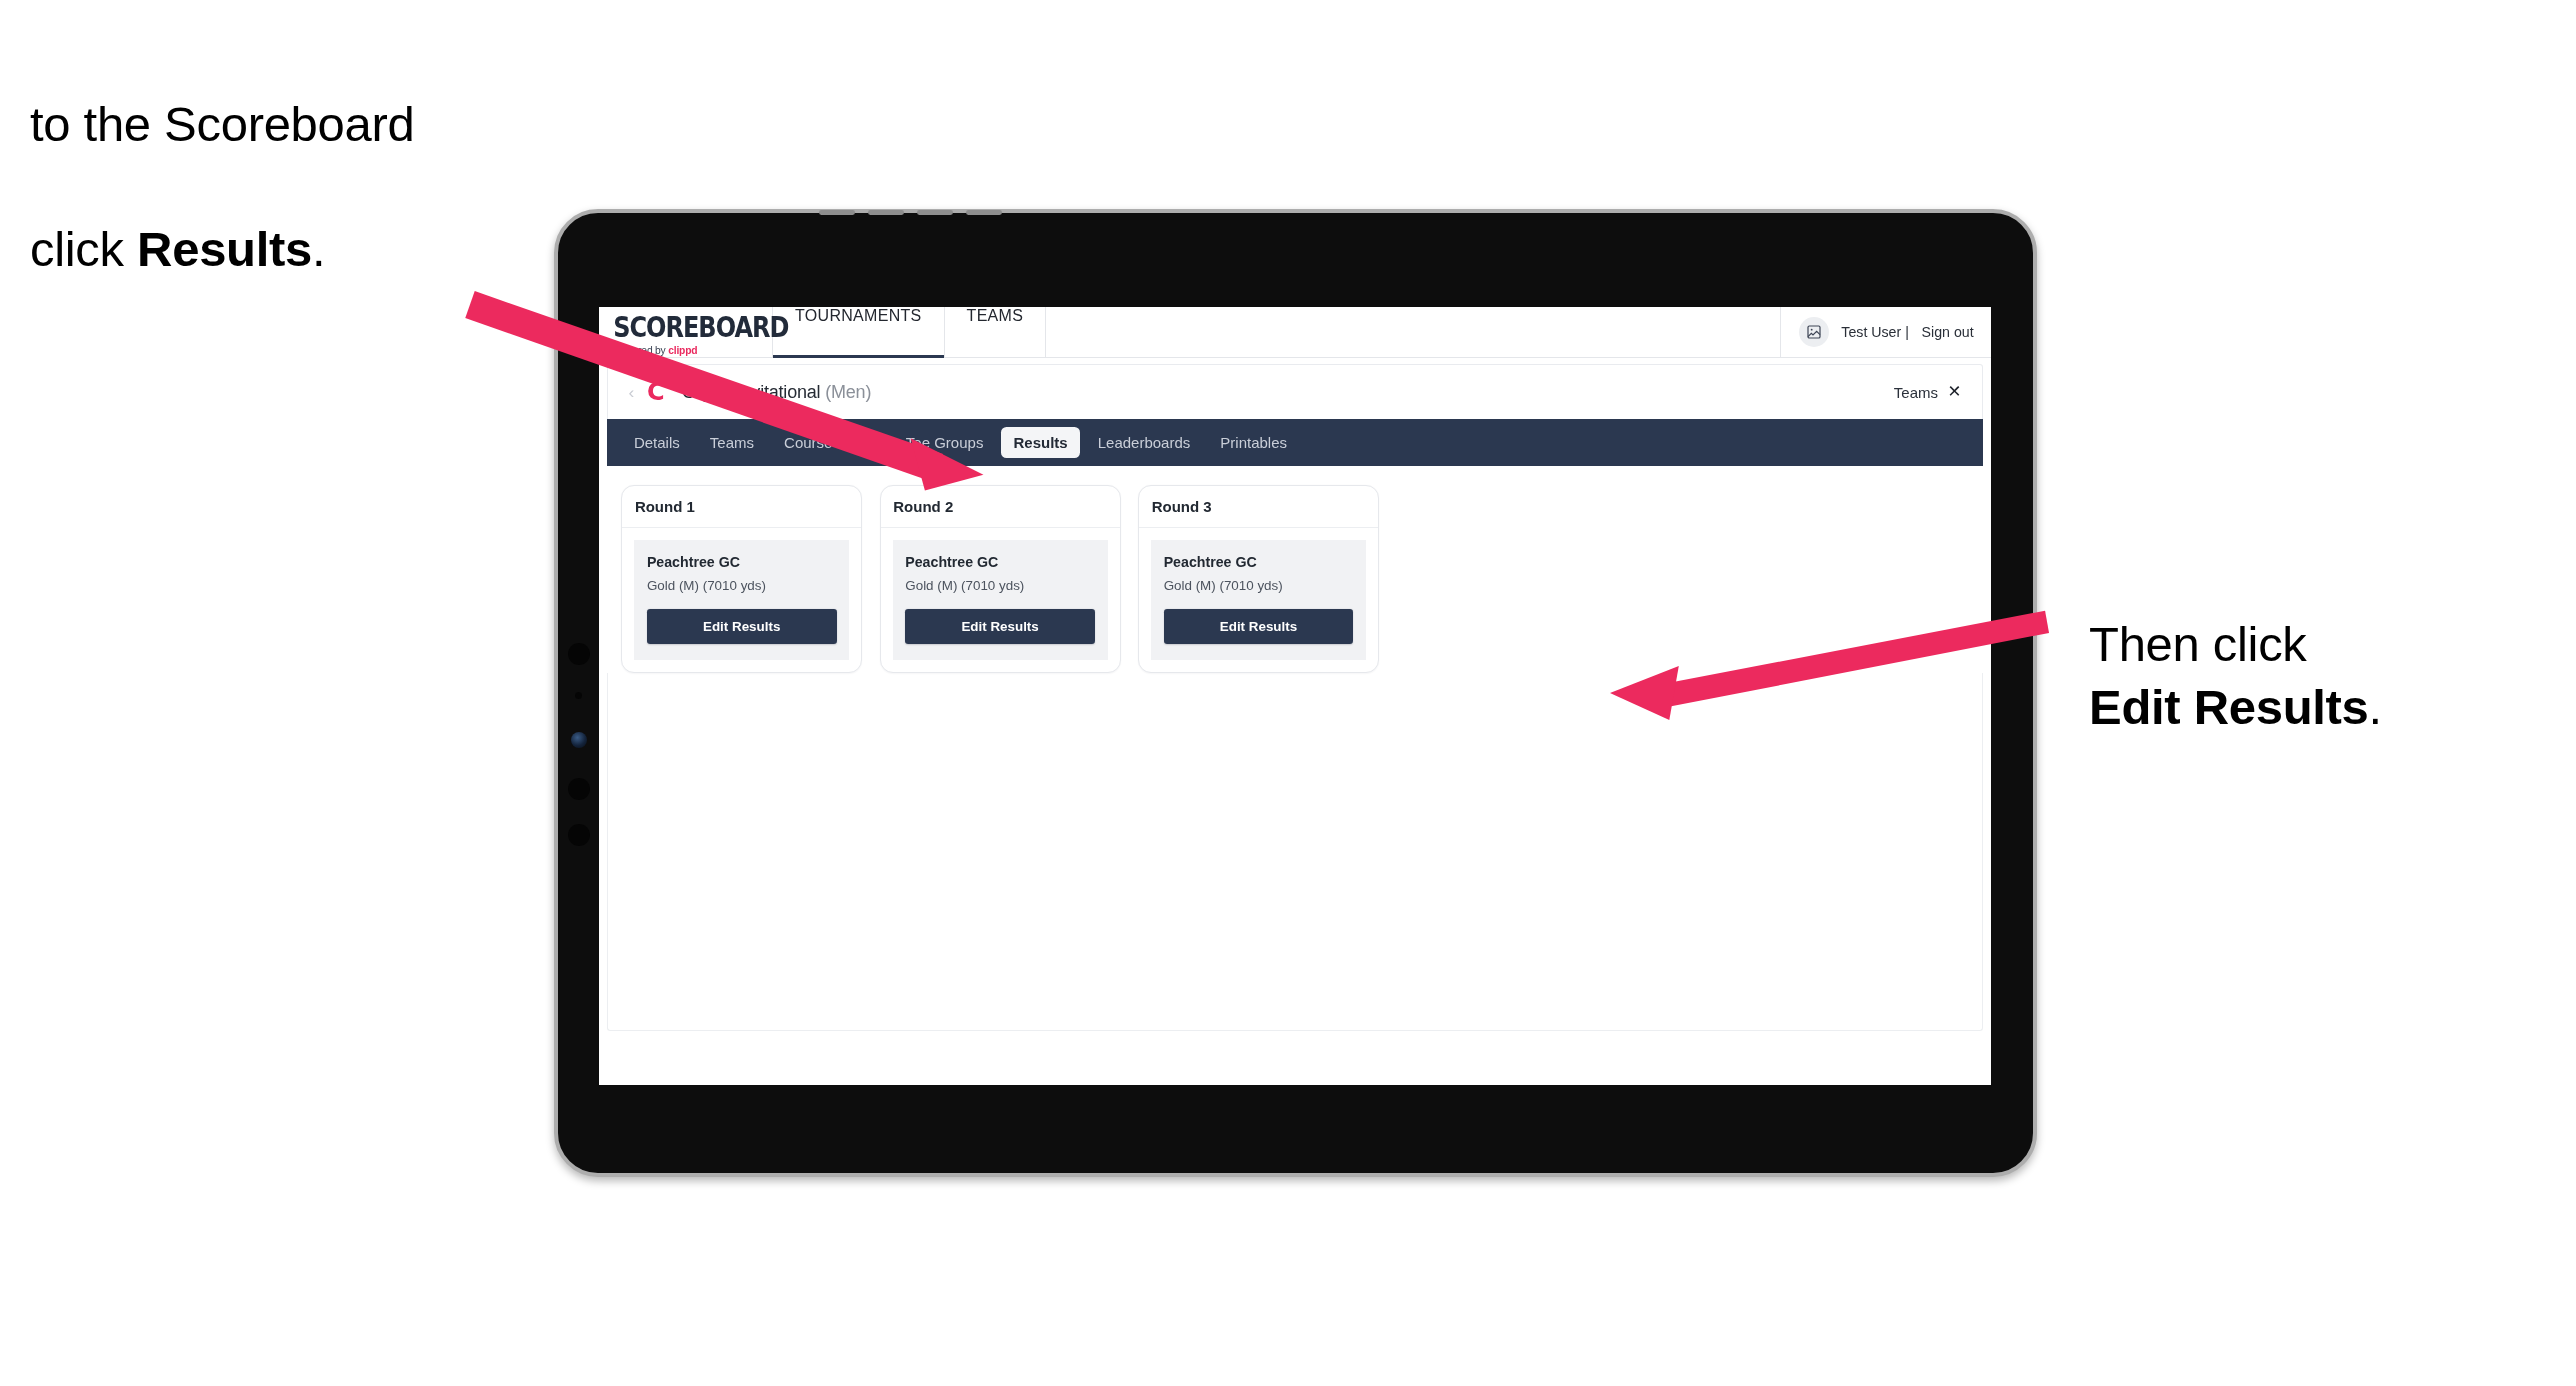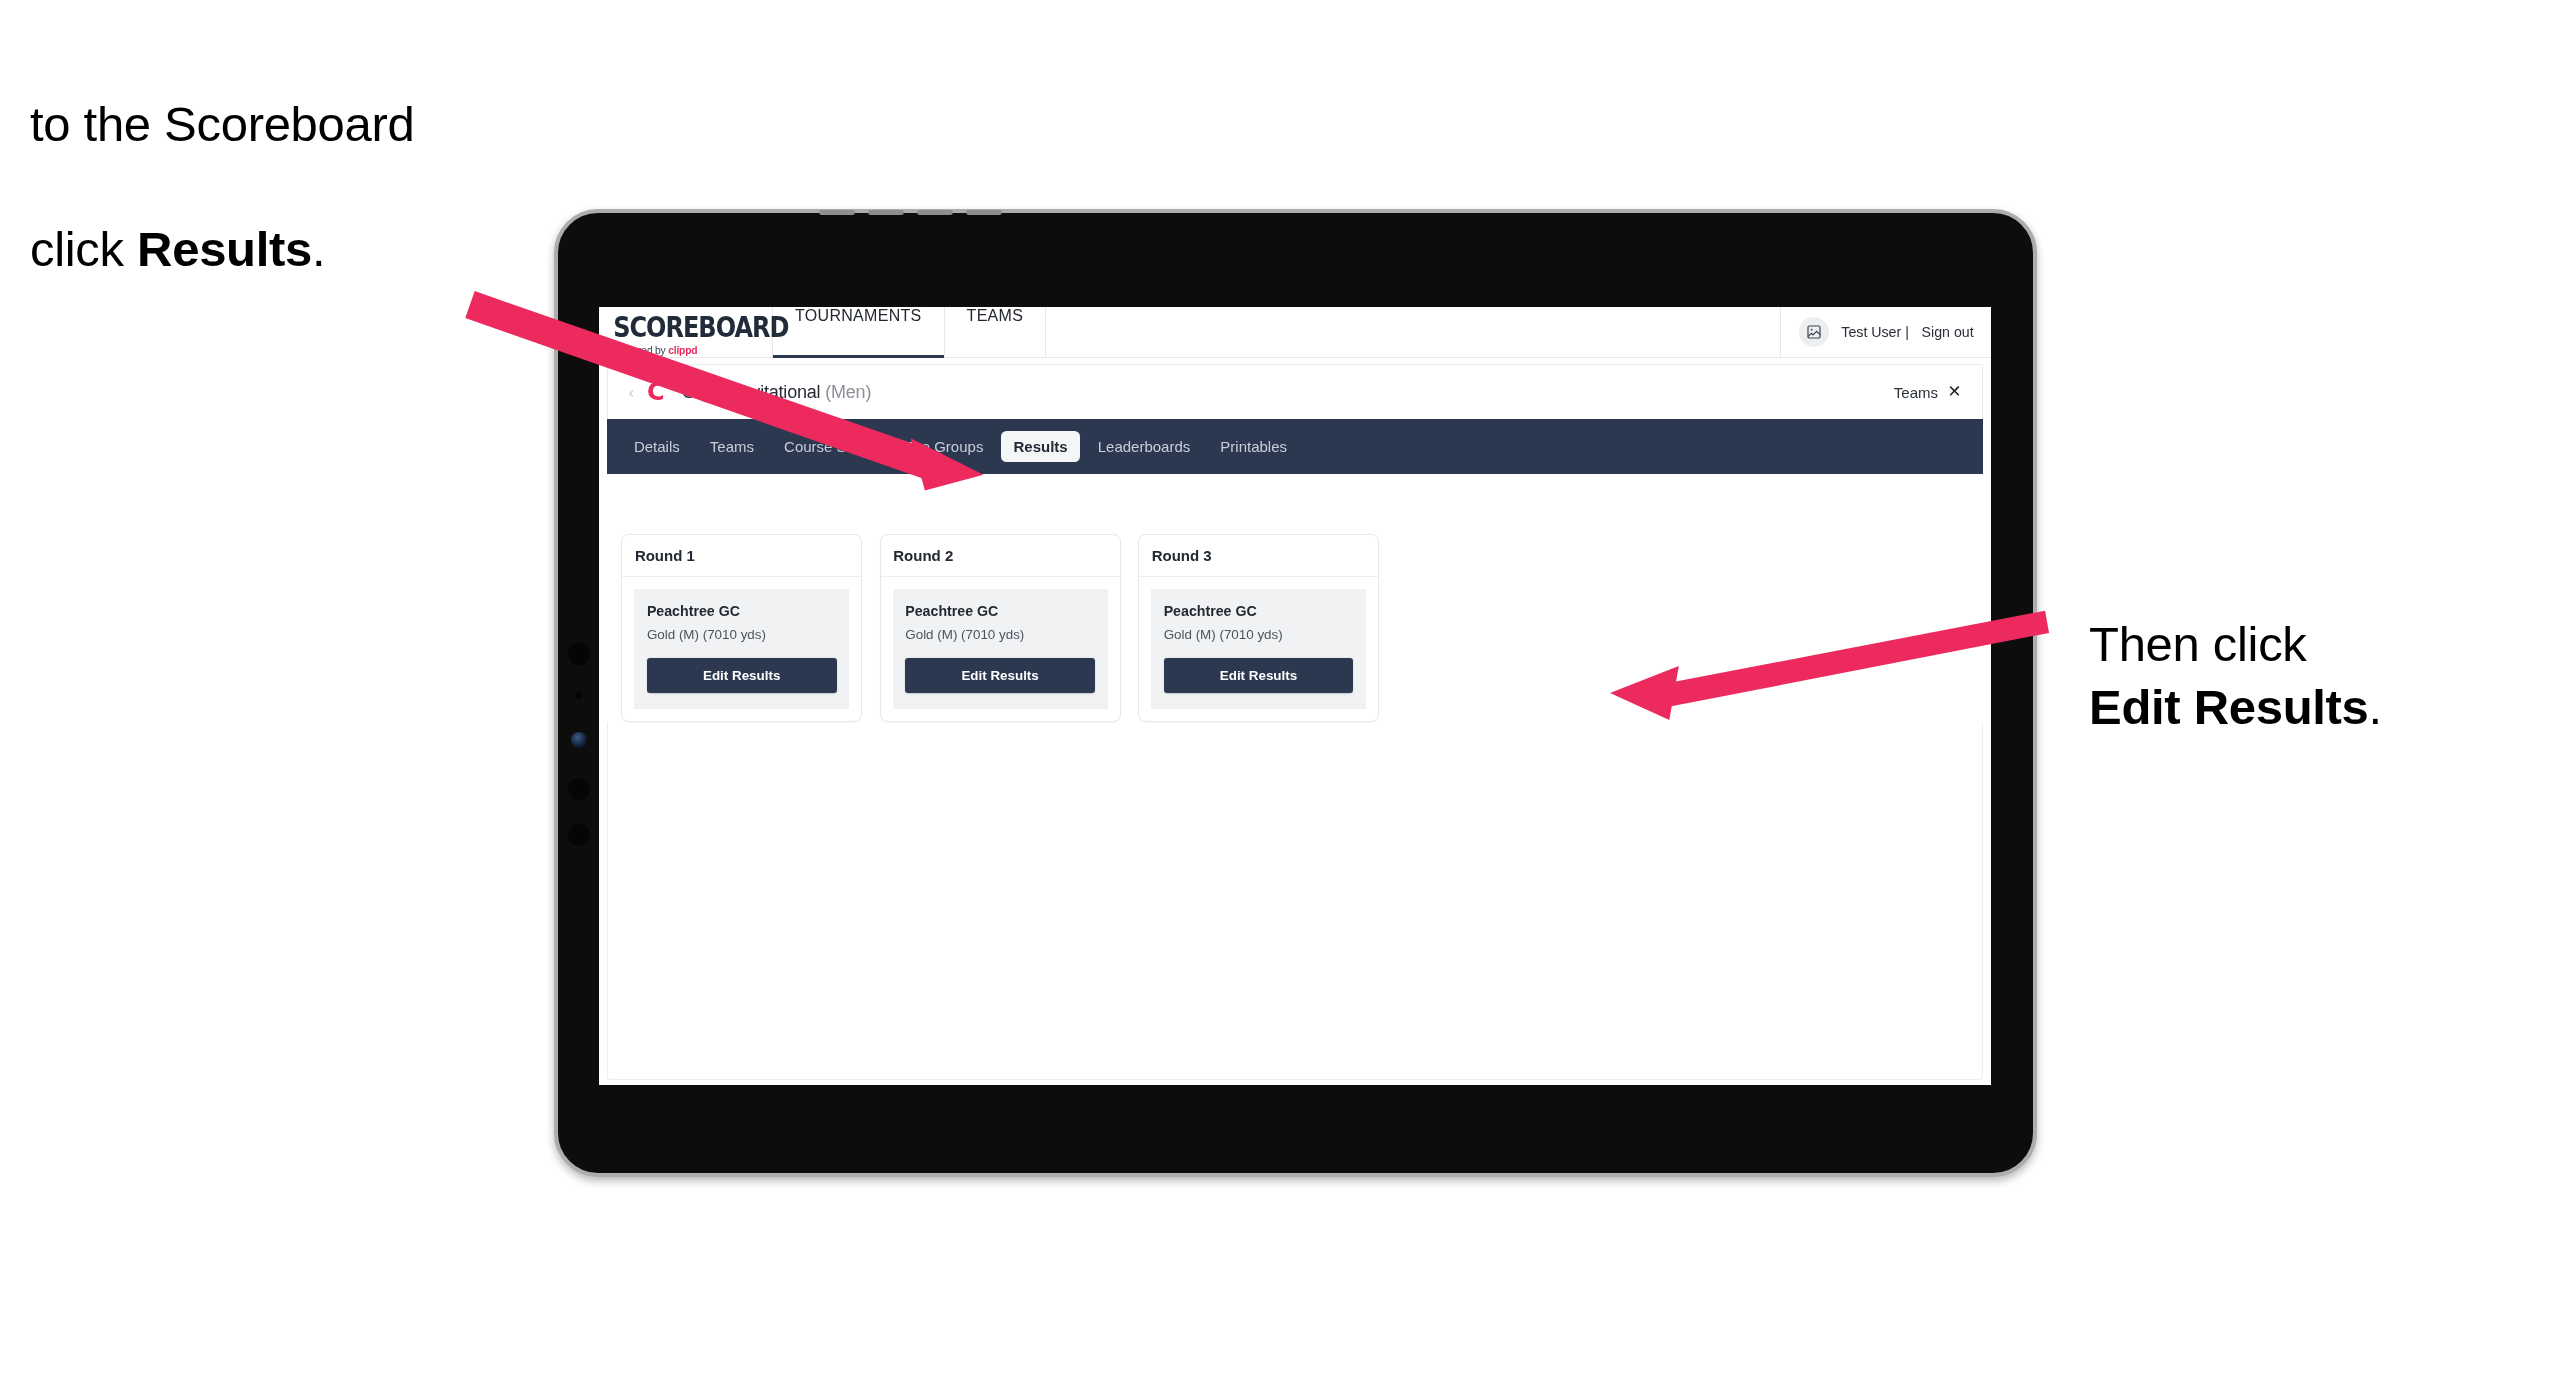"Details" #subnav { height: 55px -> 47px }
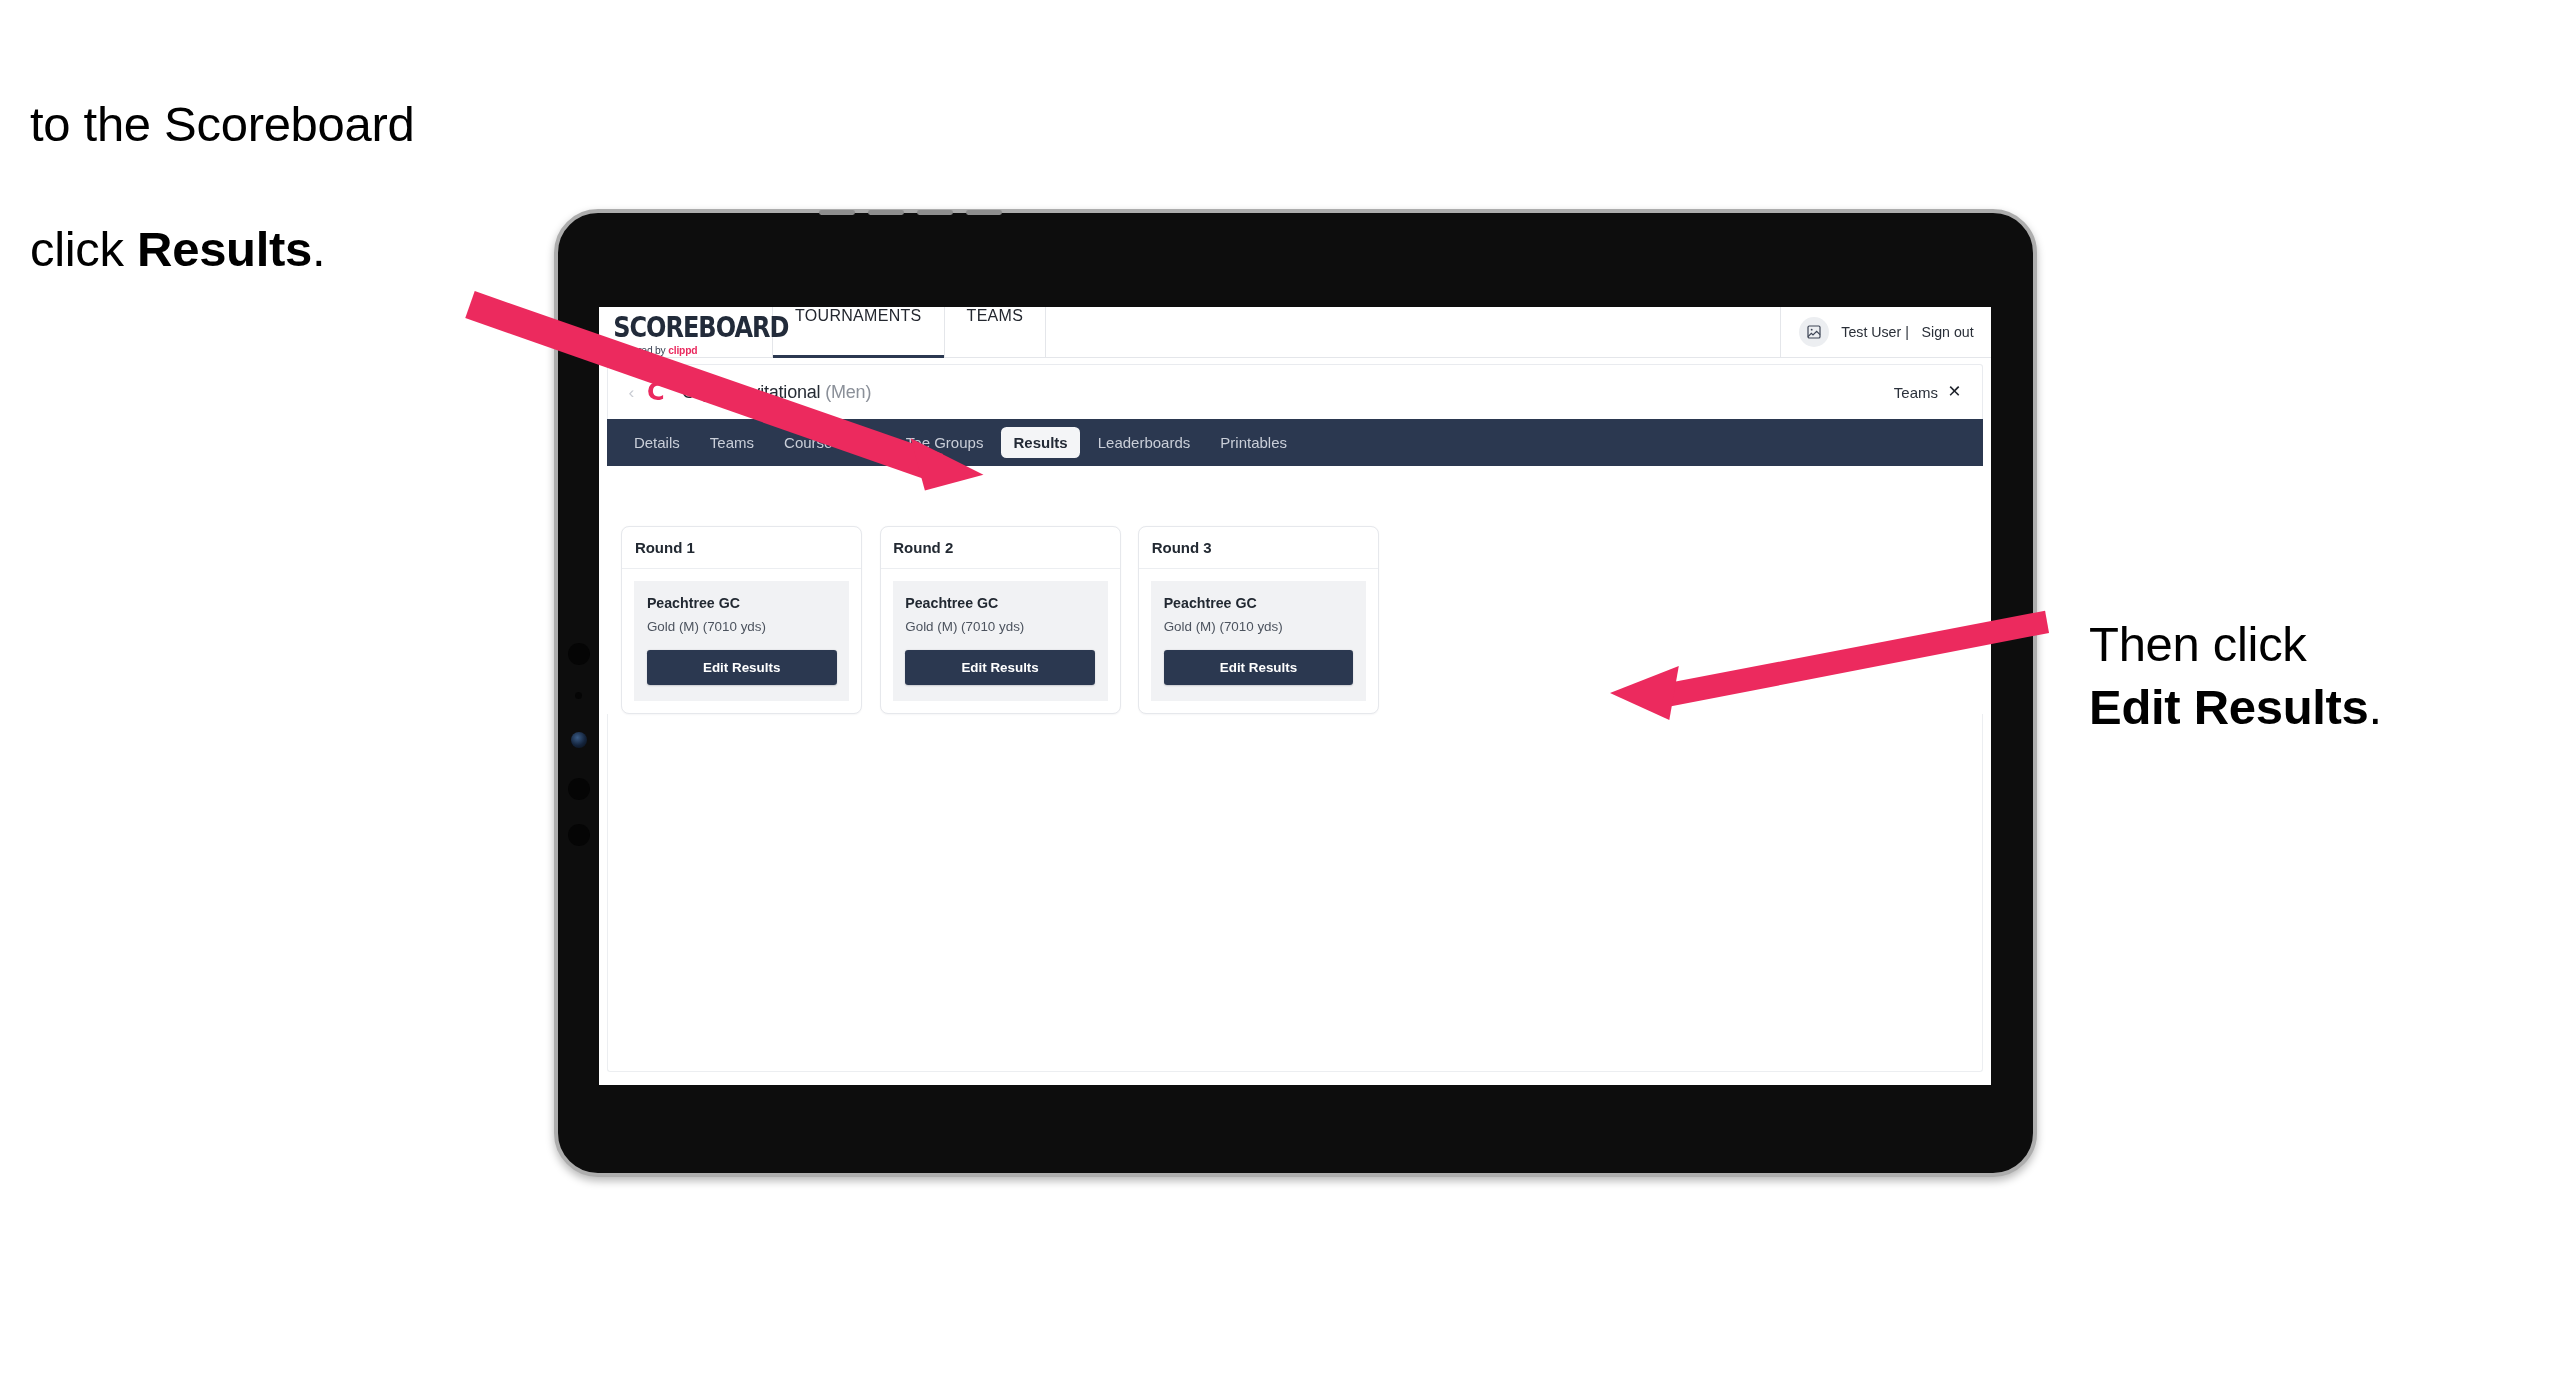"Round 1" .round-card { border-radius: 8px -> 13px; margin-top: 41px -> none }
